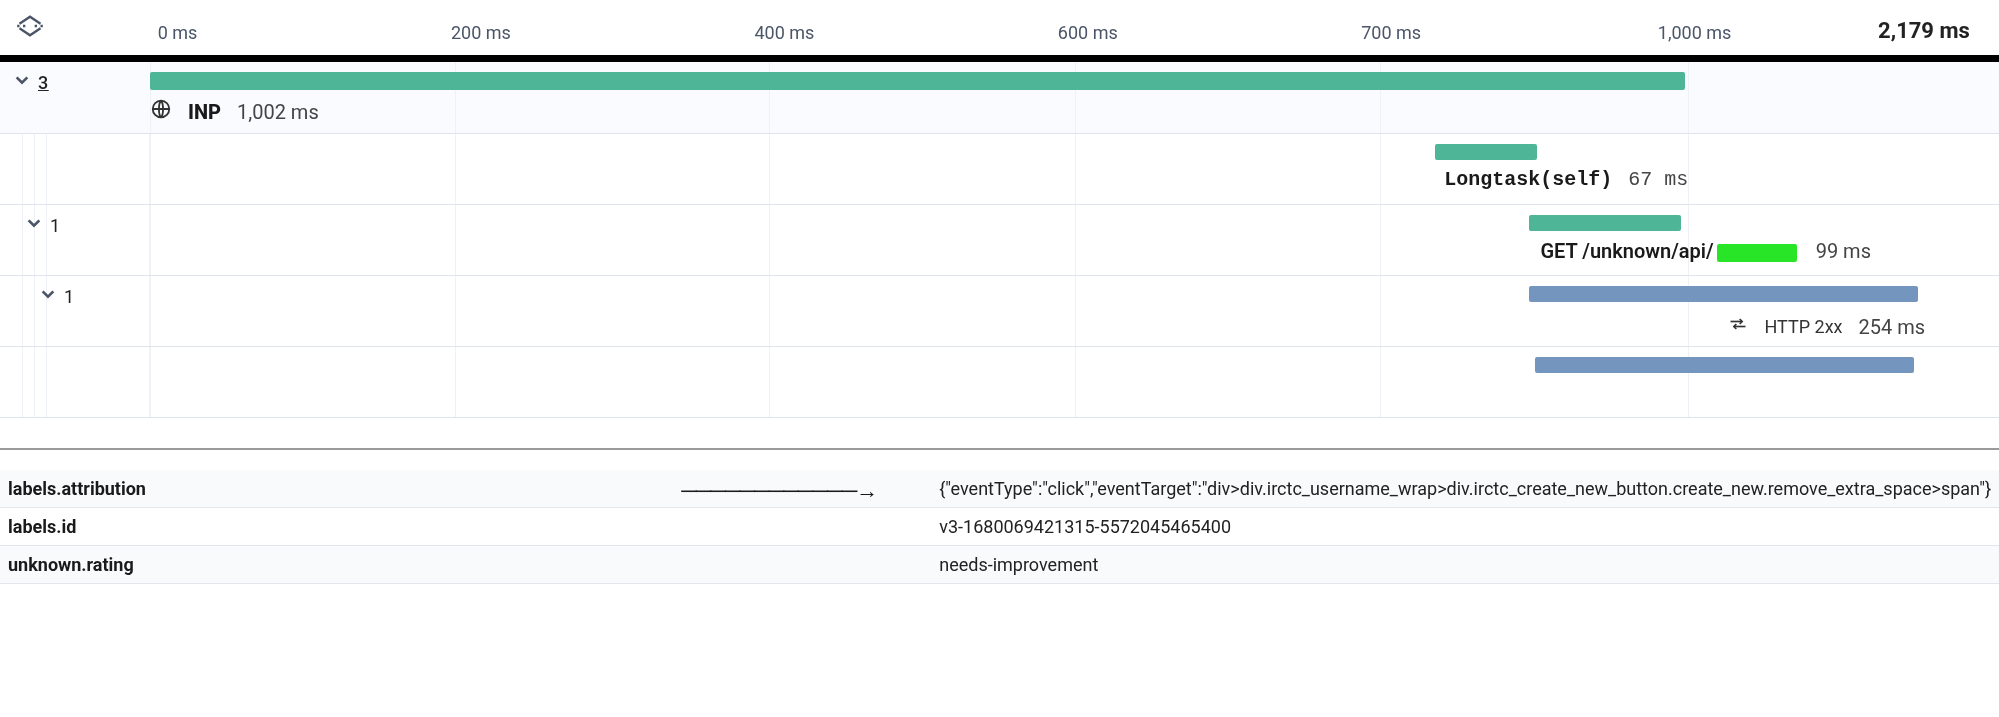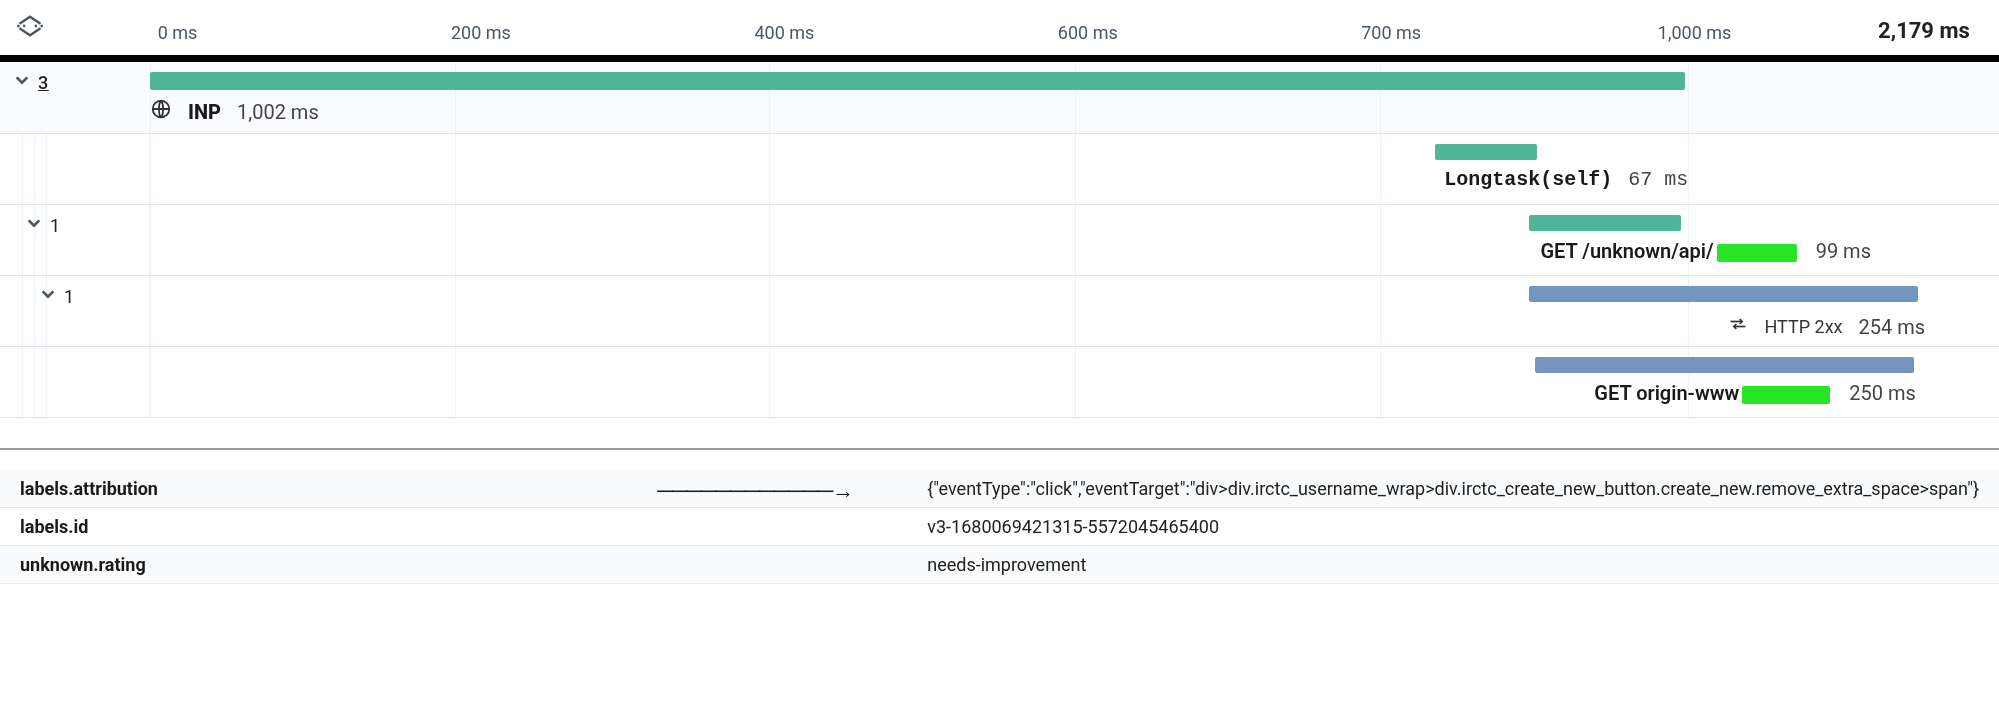"GET origin-www" div.row-label { html: <div> <span><span>GET origin-www</span><span></span></span> <span>250 ms</span> </div> -> none }
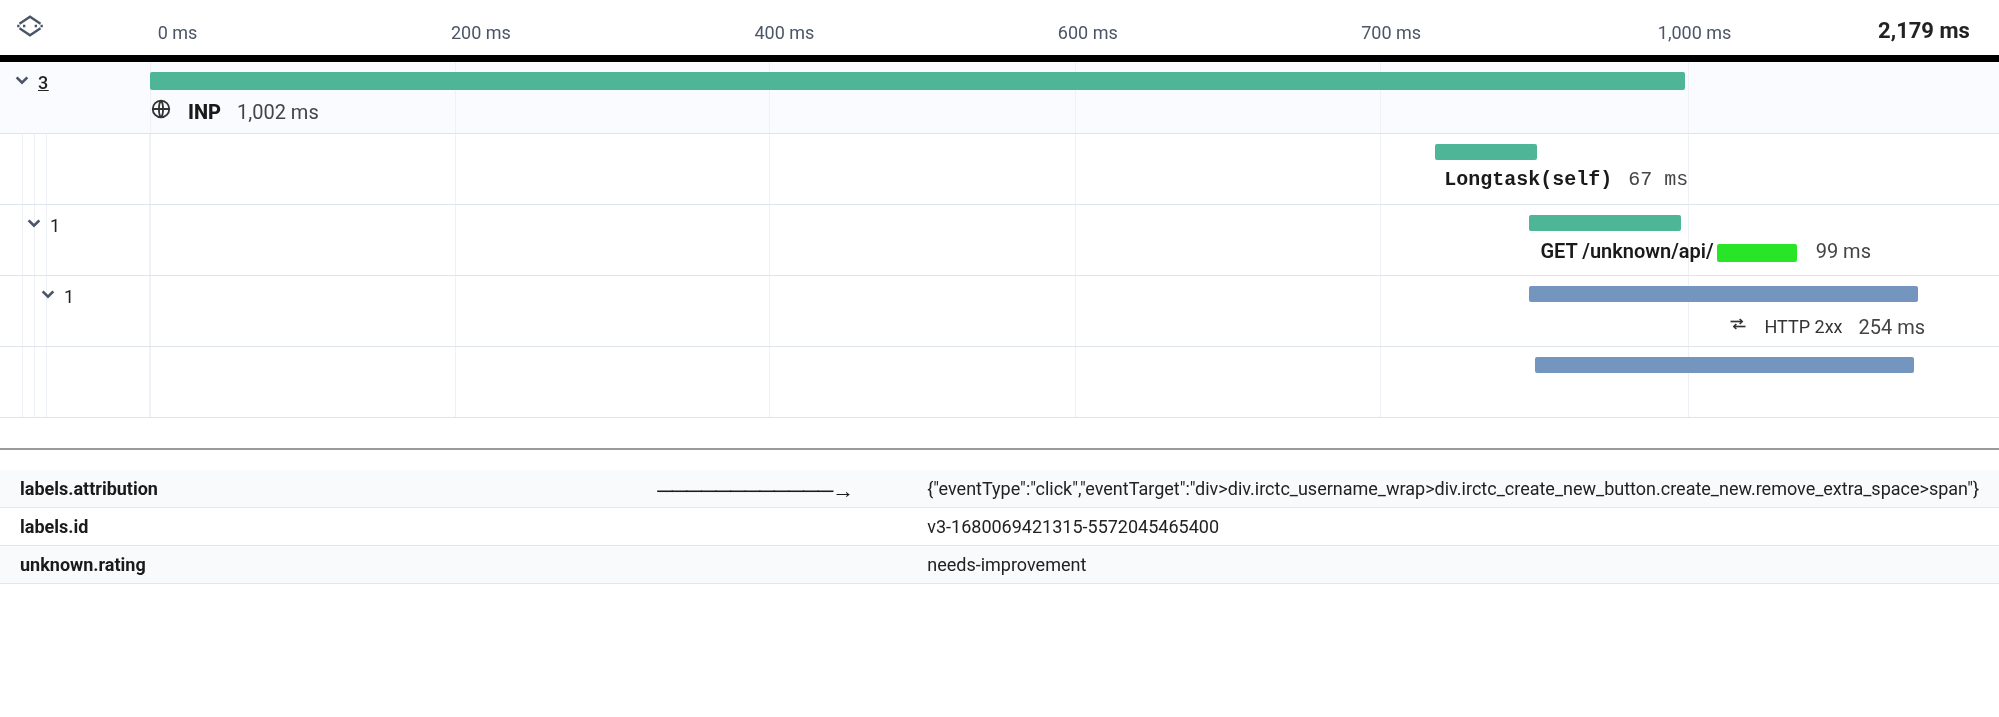"labels.attribution" .details-table td { padding: 8px 20px -> 8px 8px }
